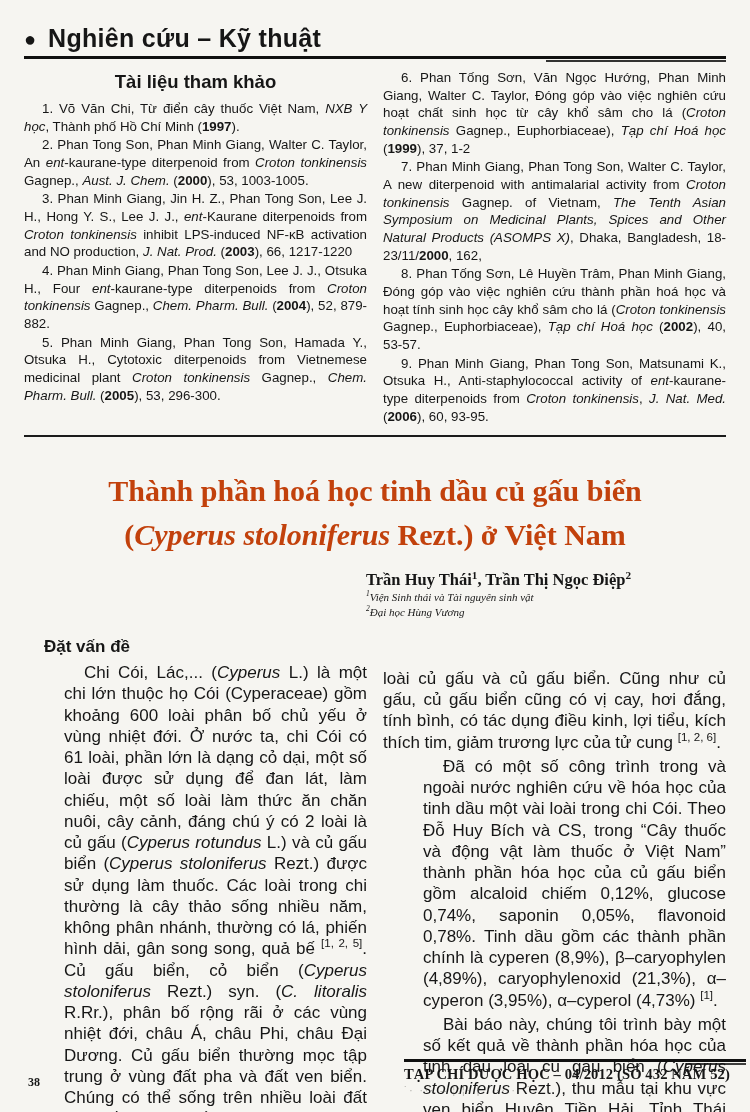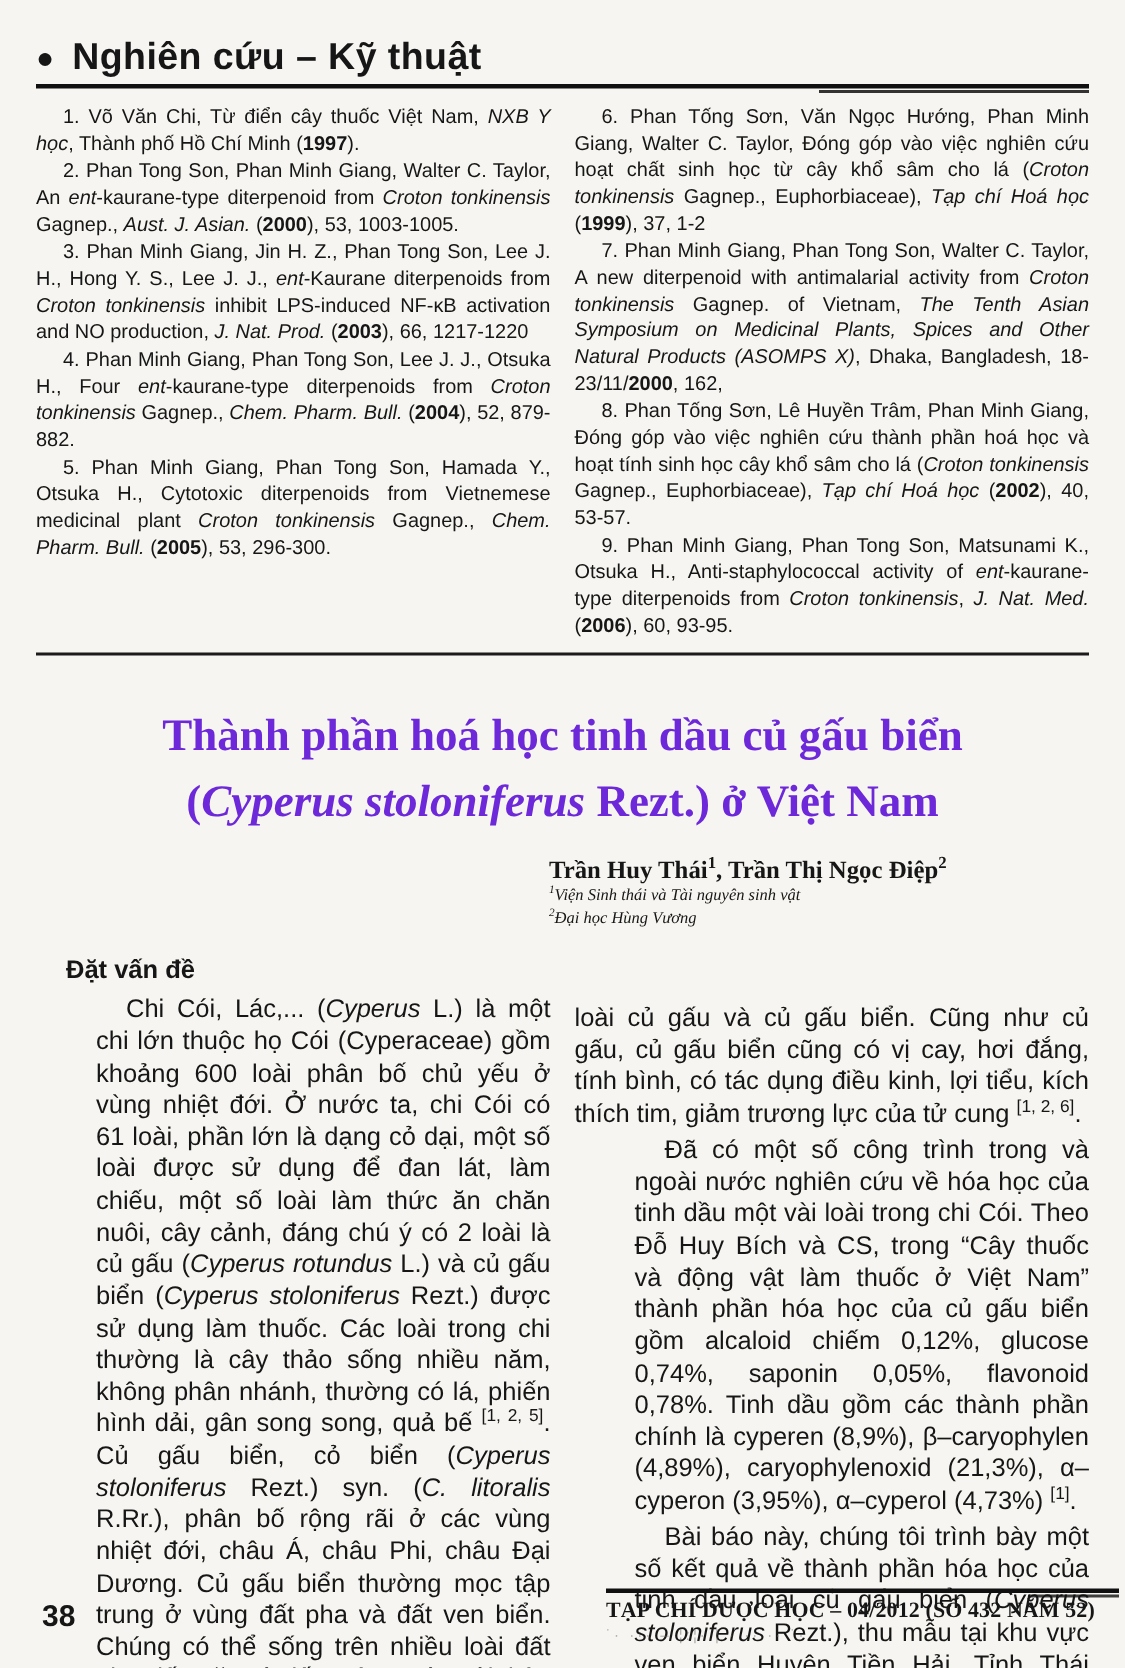"Tài liệu tham khảo" div.refs-heading { html: none -> <div>Tài liệu tham khảo</div> }
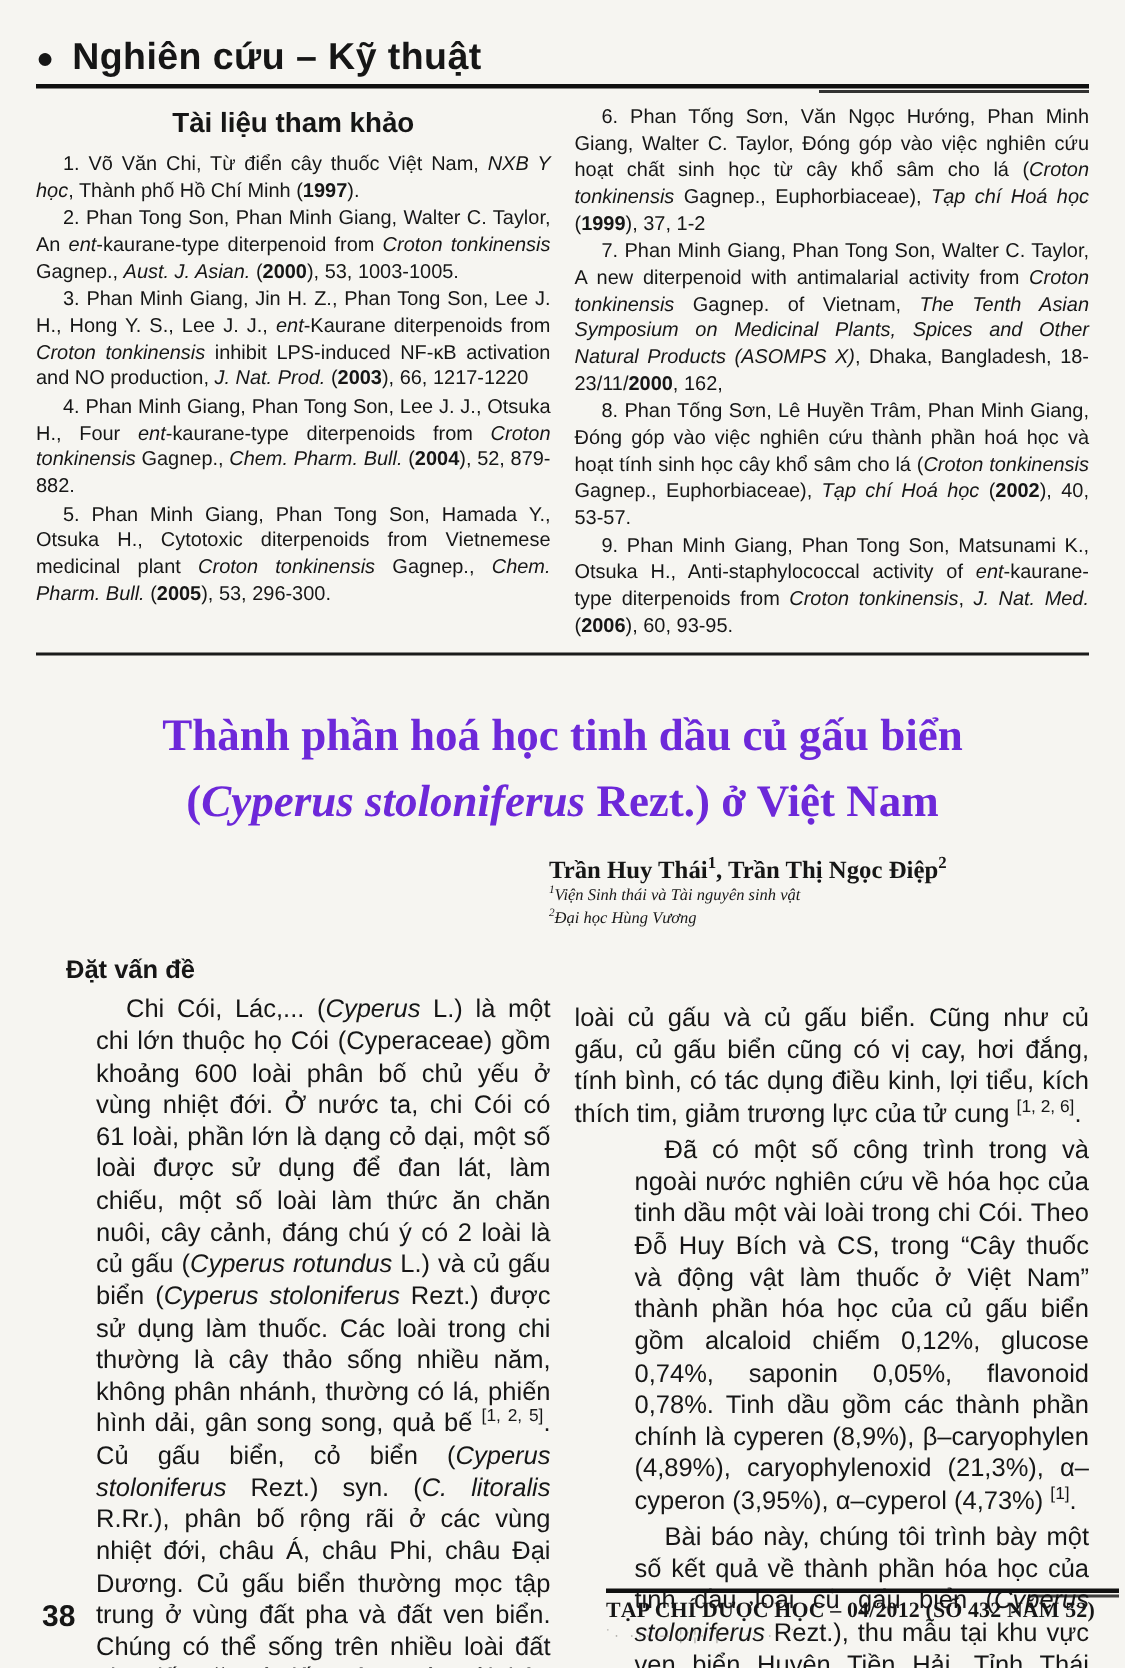"Aust. J. Asian." i { text: Asian -> Chem }
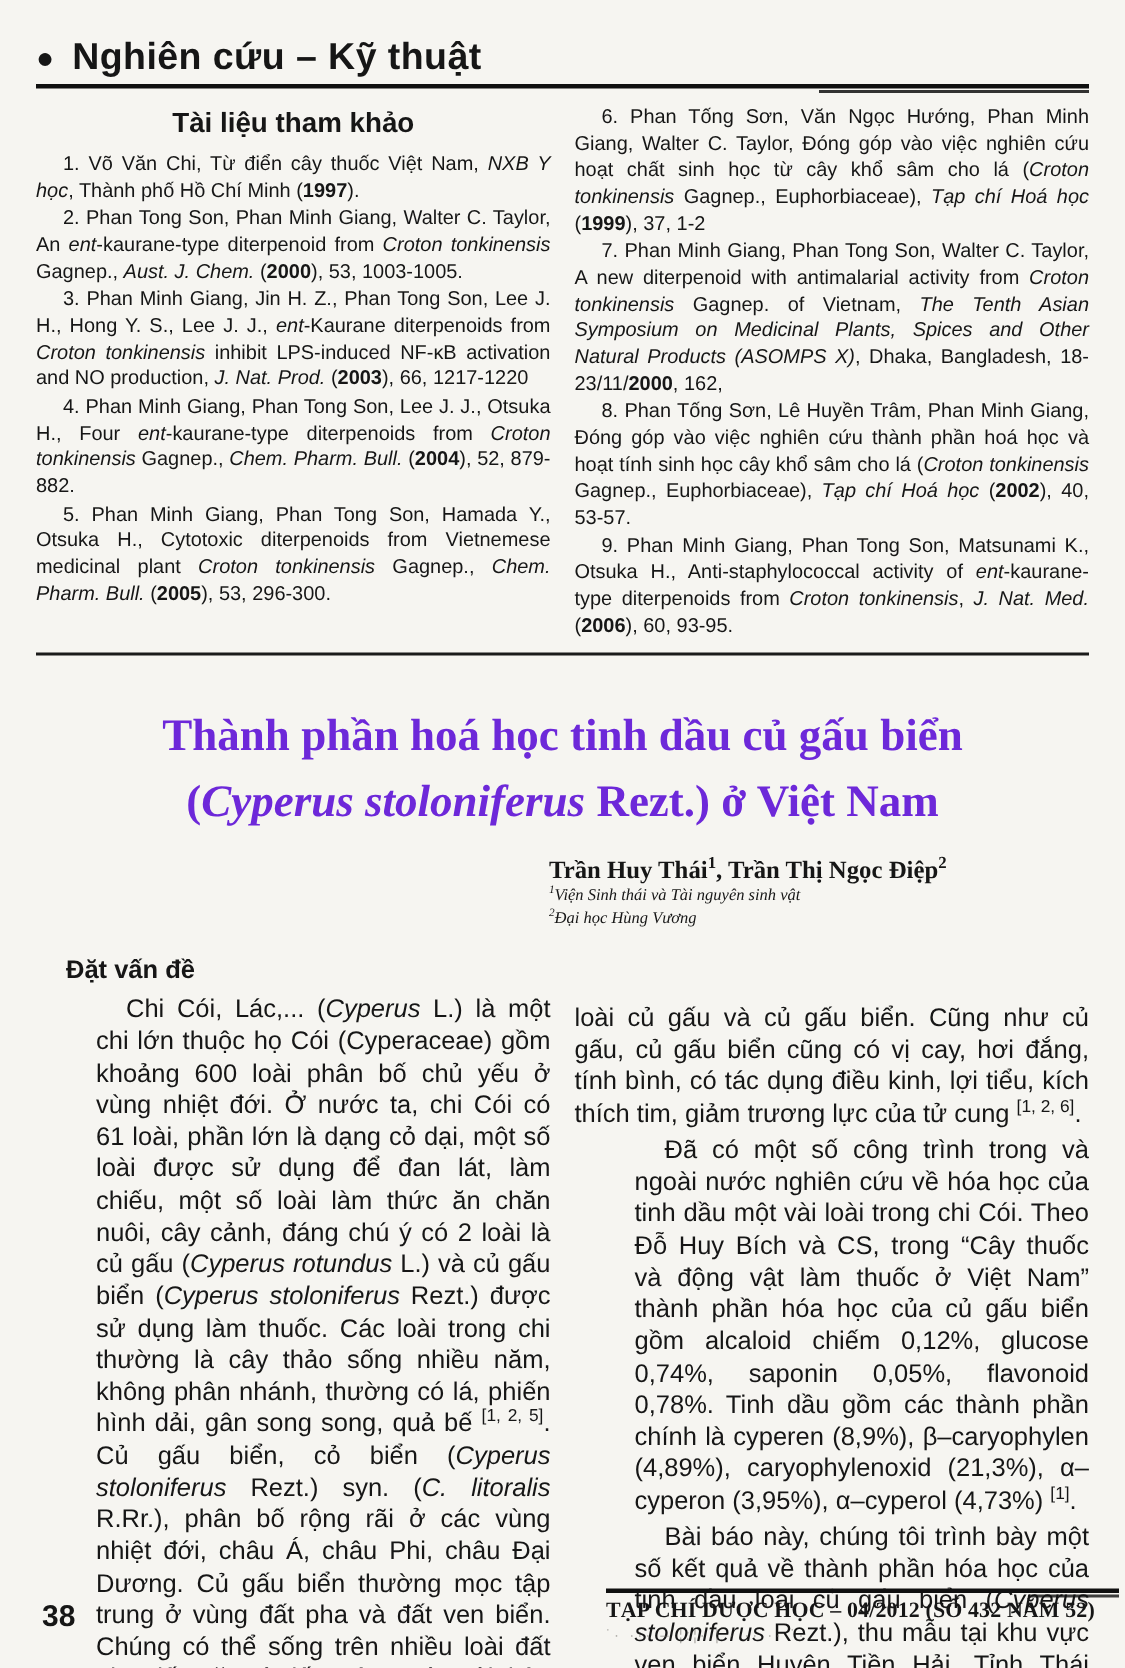"Thành phần hoá học tinh" .title { color: #6d28d9 -> #c2410c }
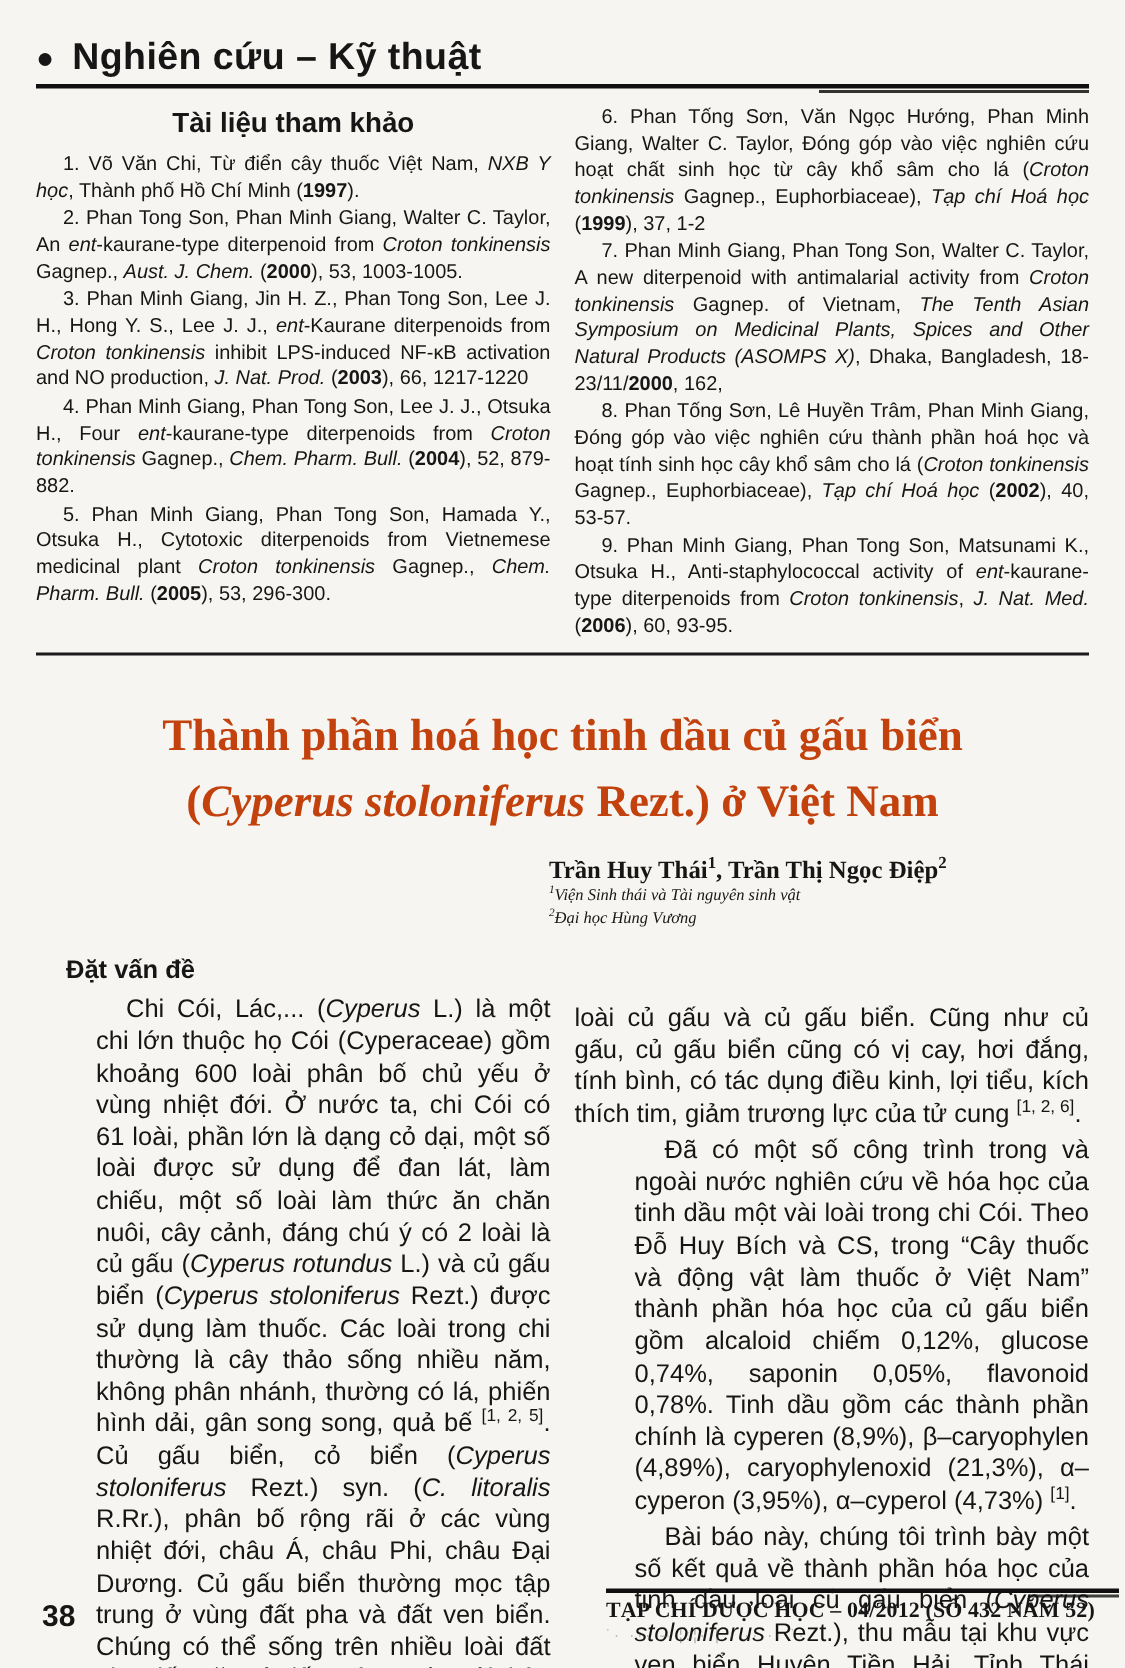"38" .pageno { font-family: Liberation Sans, sans-serif -> Liberation Serif, serif; font-size: 20px -> 12px }
